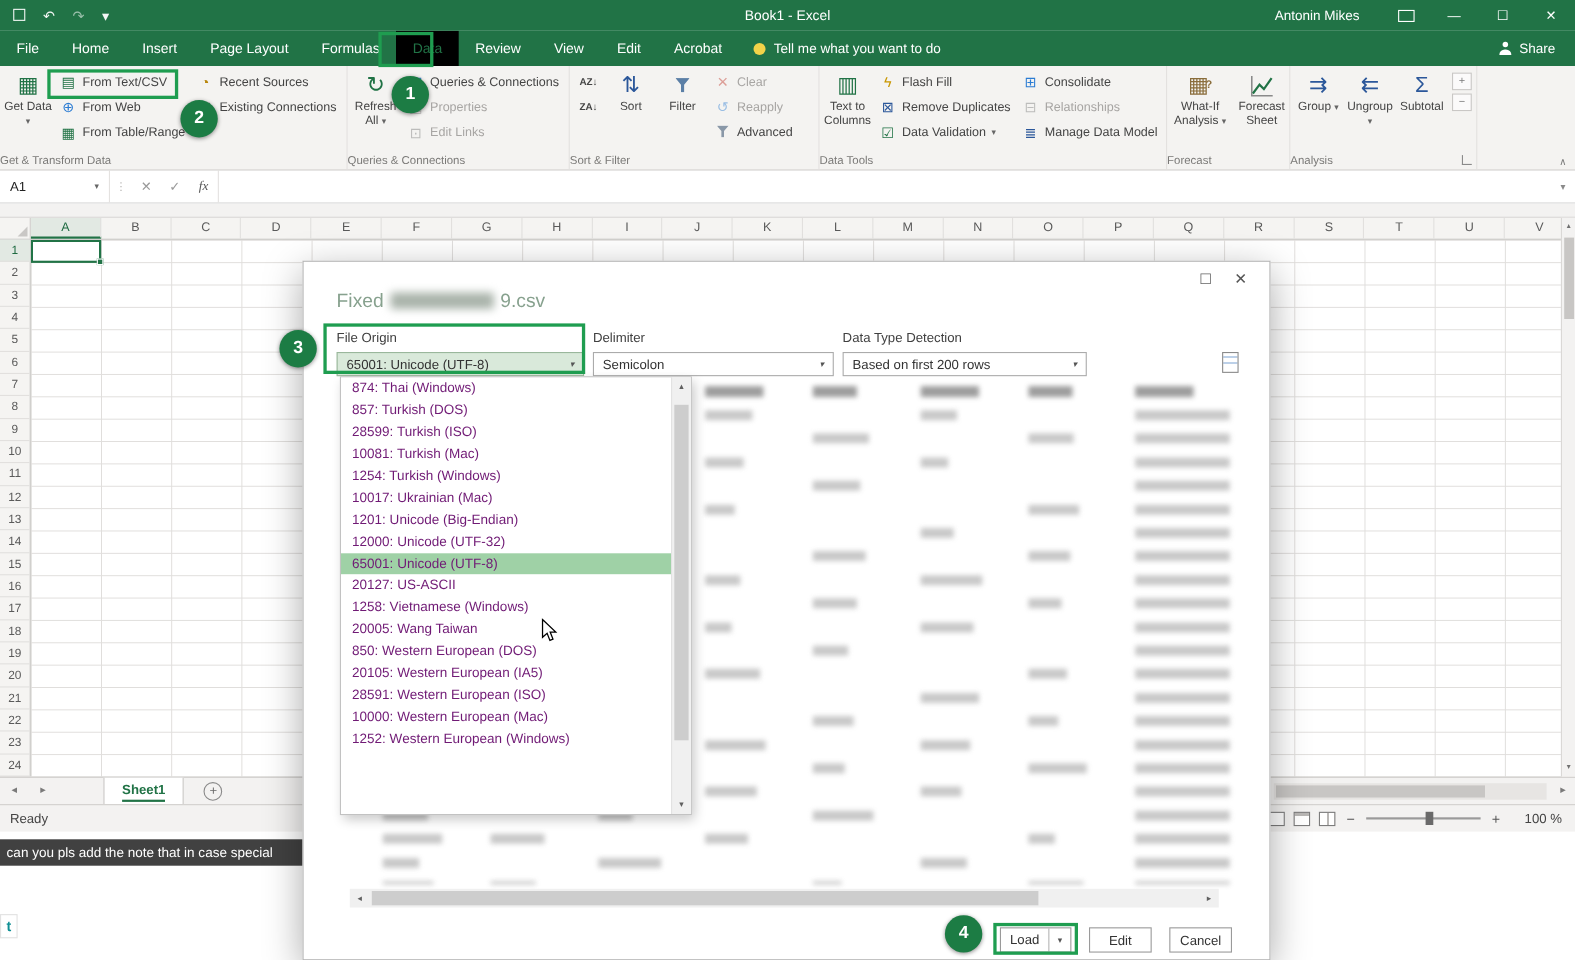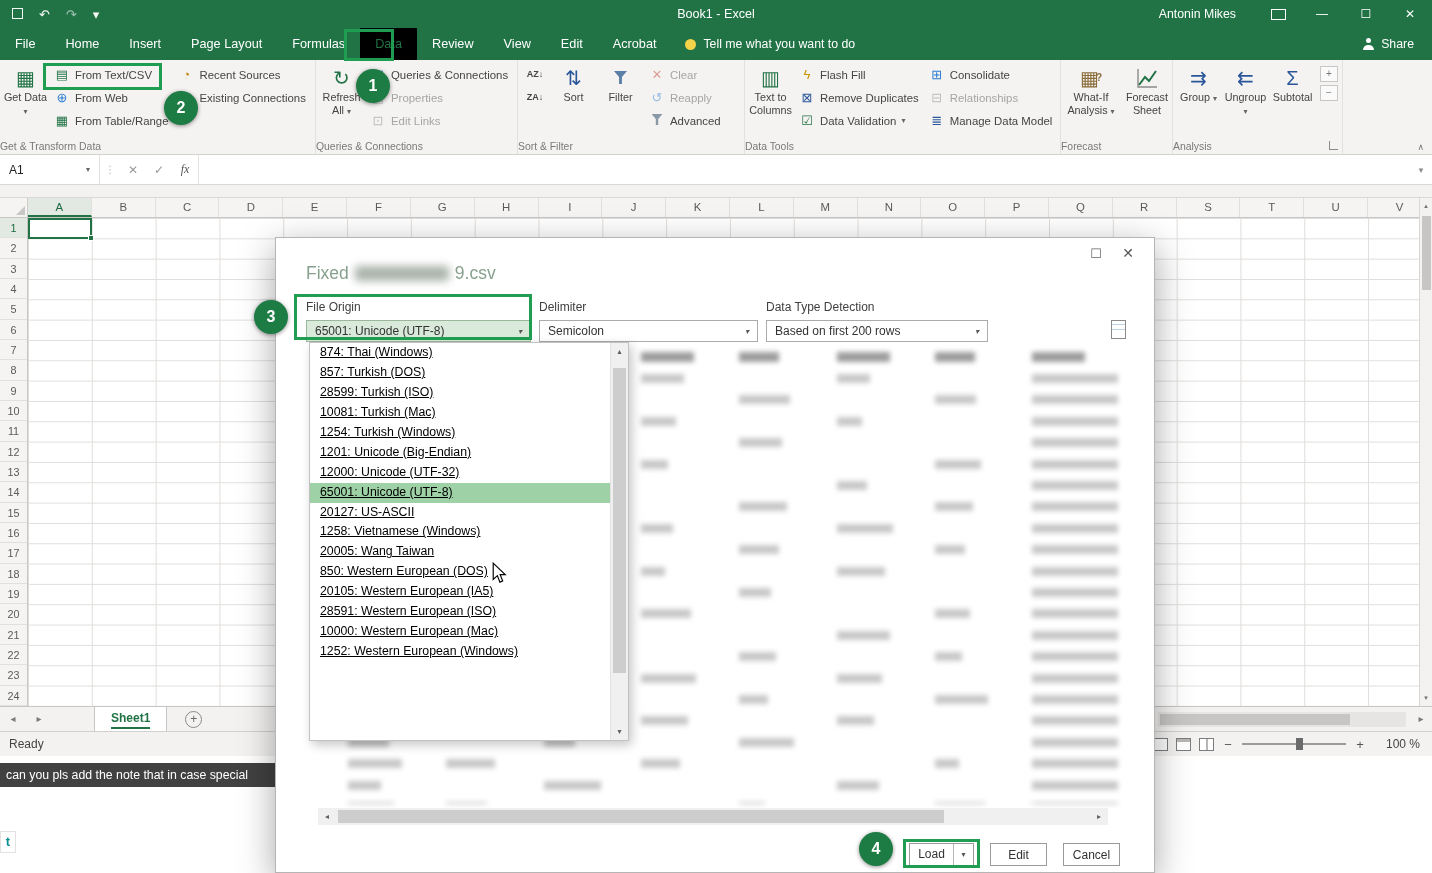"874: Thai (Windows)" .enclist li { color: #000000 -> #701a75; text-decoration: underline -> none }
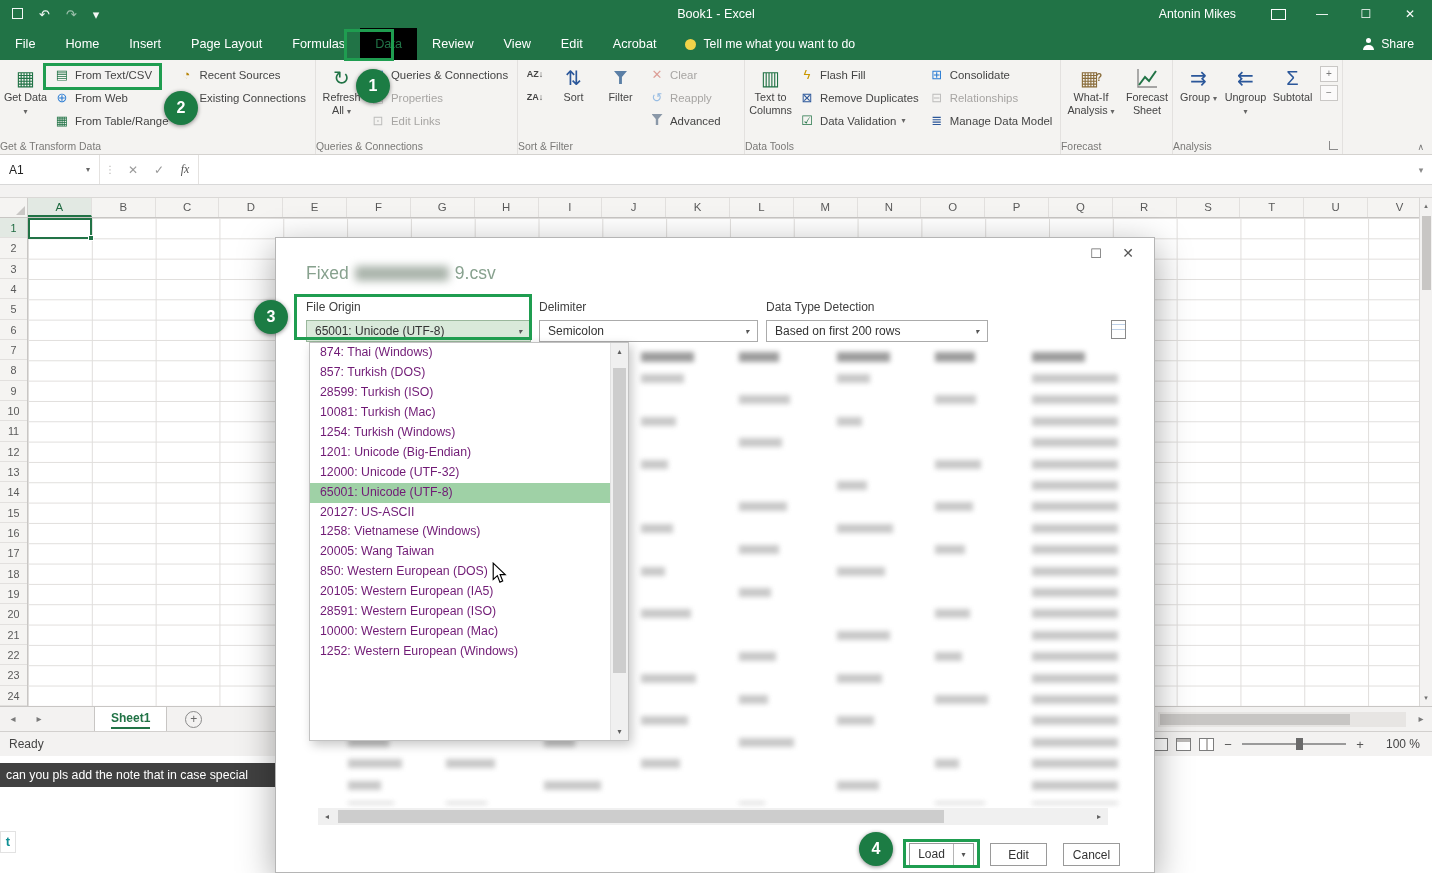"10017: Ukrainian (Mac)" li { html: none -> <li>10017: Ukrainian (Mac)</li> }
